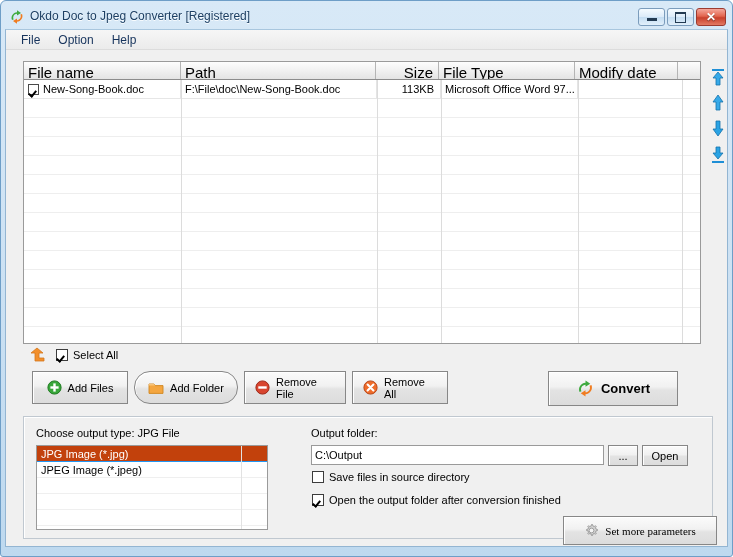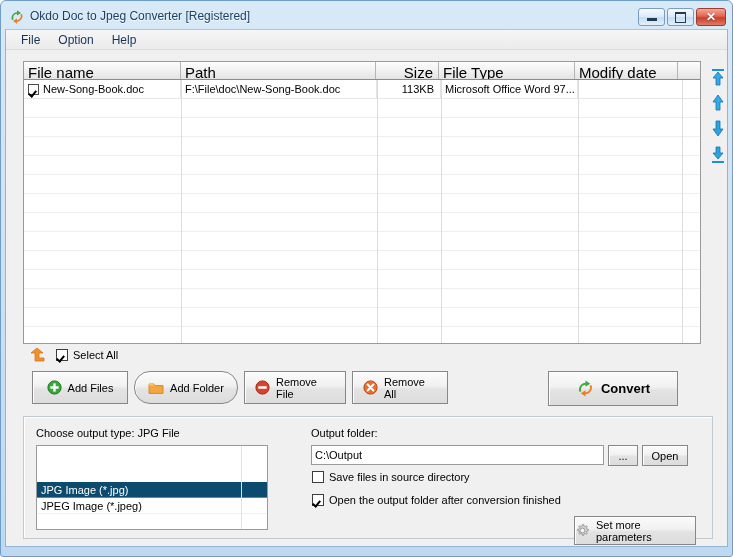"JPG Image (*.jpg)" .type-row.sel { background: #0c4a6e -> #c2410c; margin-top: 36px -> none }
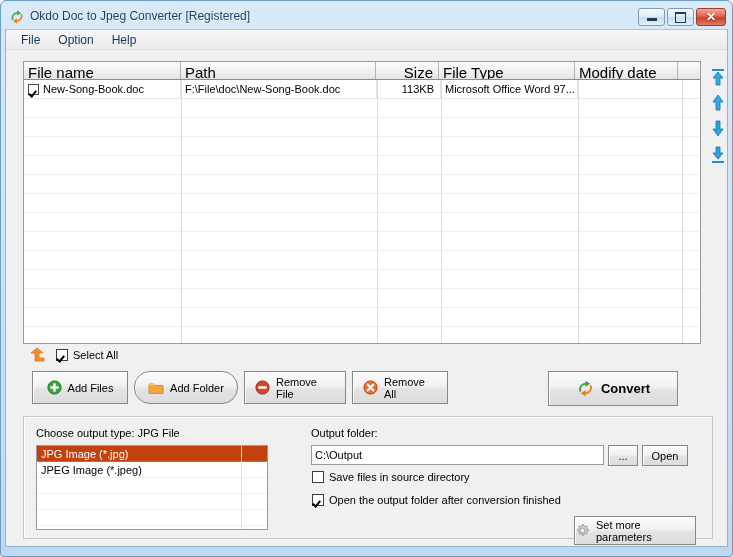"Set more parameters" #btn-setmore { font-family: none -> Liberation Serif, serif; left: 550px -> 539px; width: 122px -> 154px }
